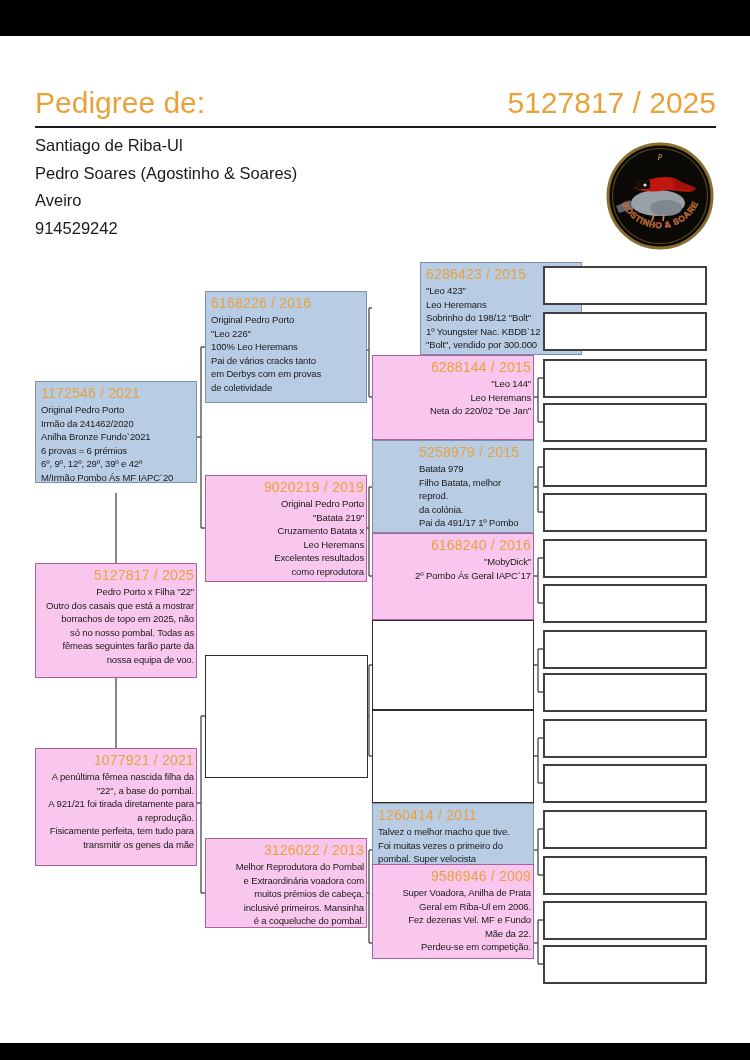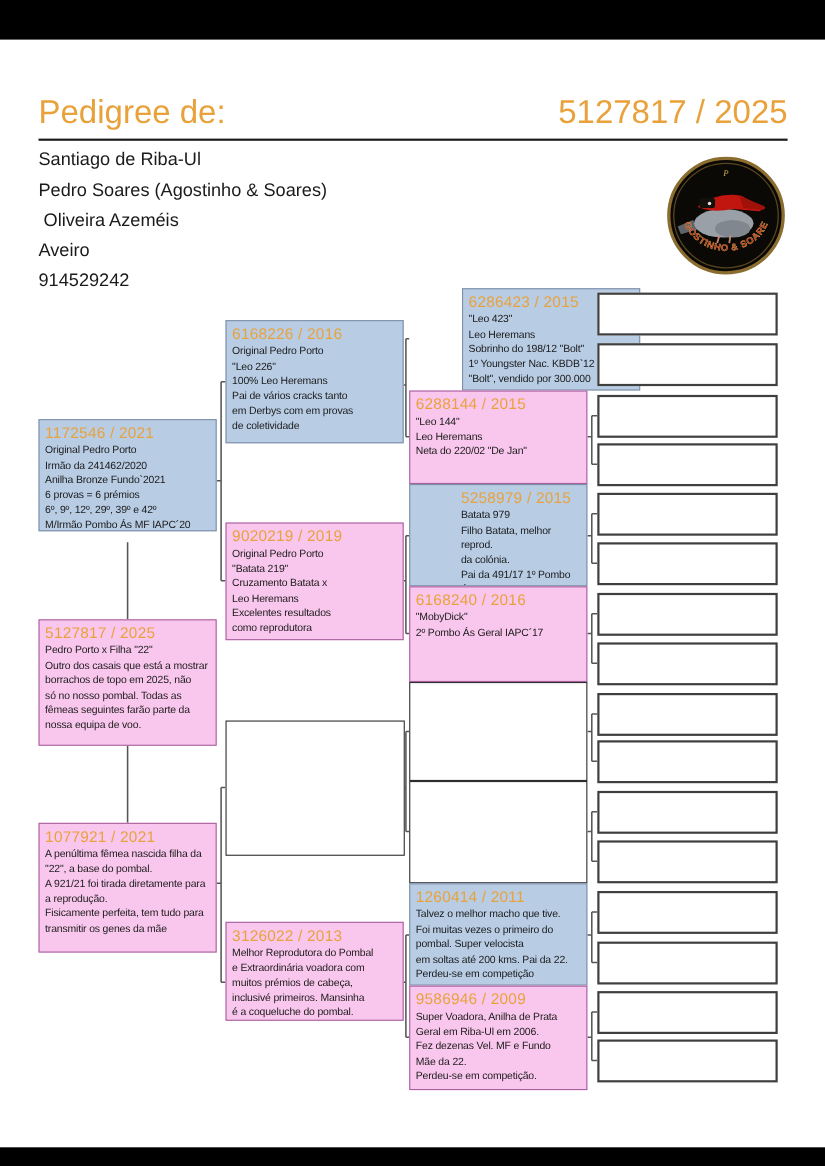"Oliveira Azeméis" div { html: <div> Oliveira Azeméis</div> -> none }
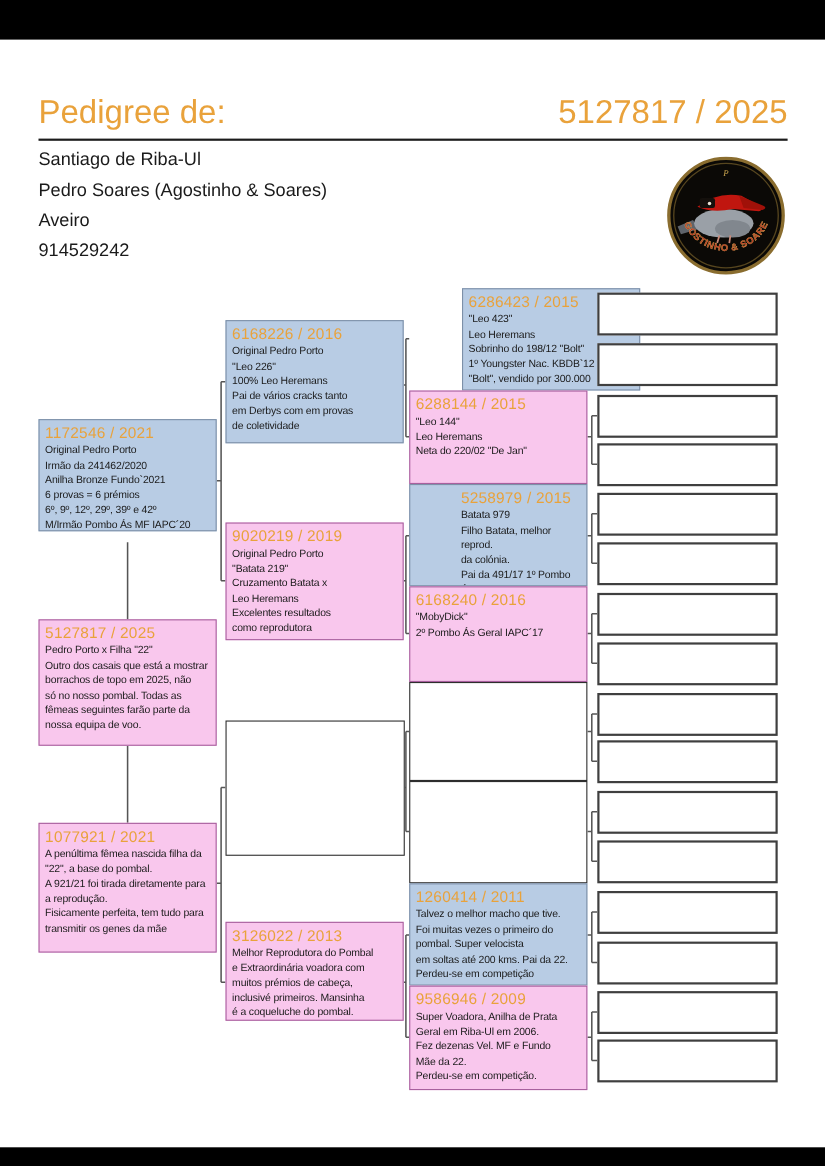"6288144 / 2015" .box.pink { text-align: none -> right }
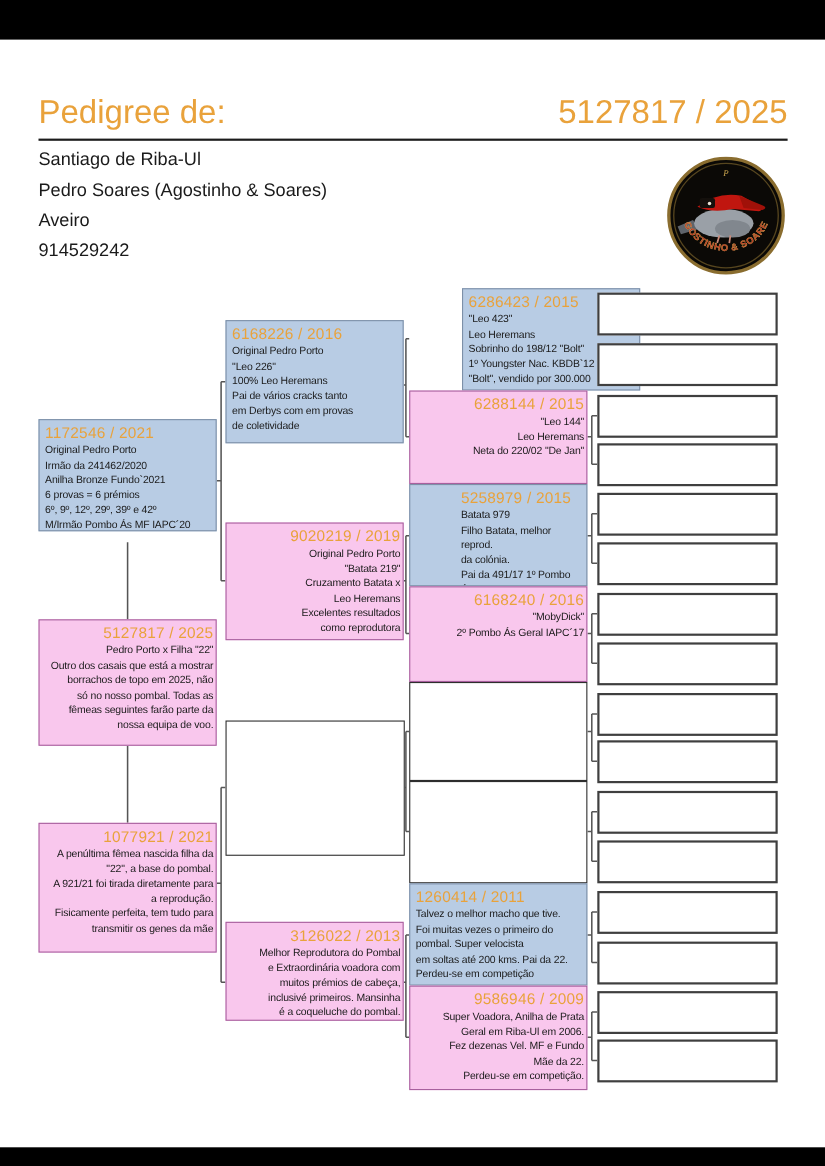"9586946 / 2009" div.box { top: 896px -> 864px }
